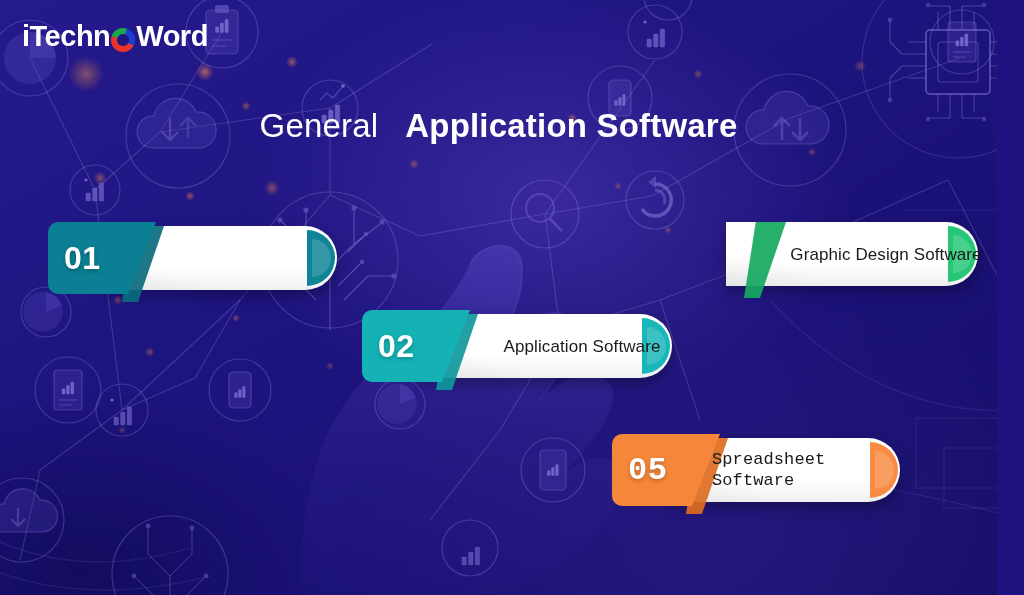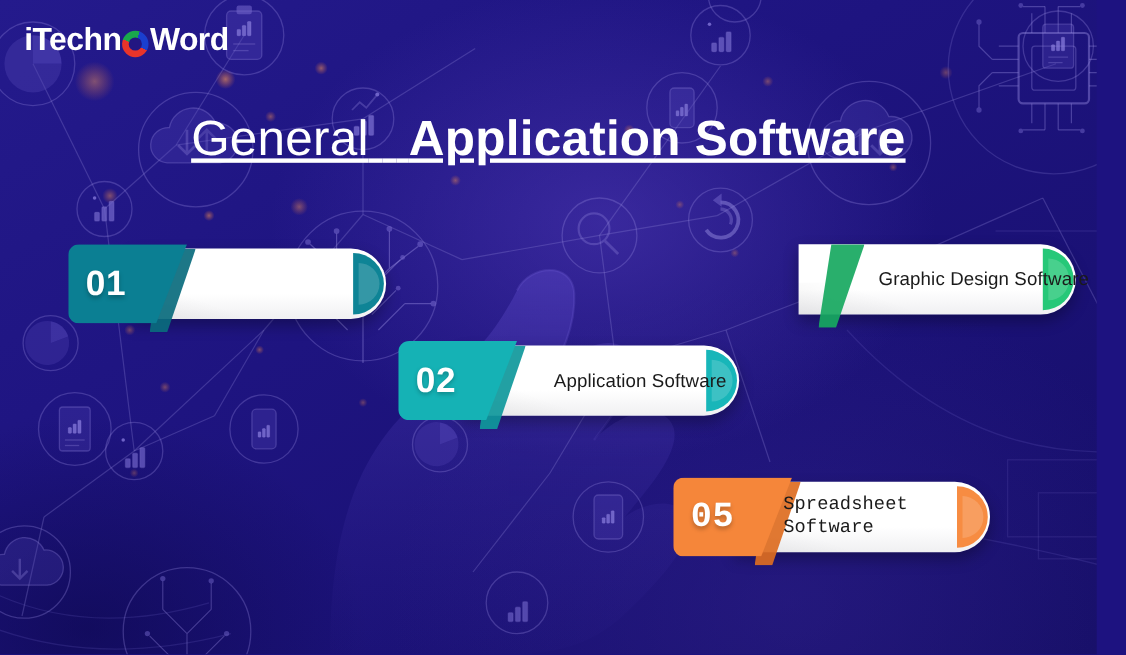"General Application Software" #title { font-size: 45px -> 33px; text-decoration: underline -> none }
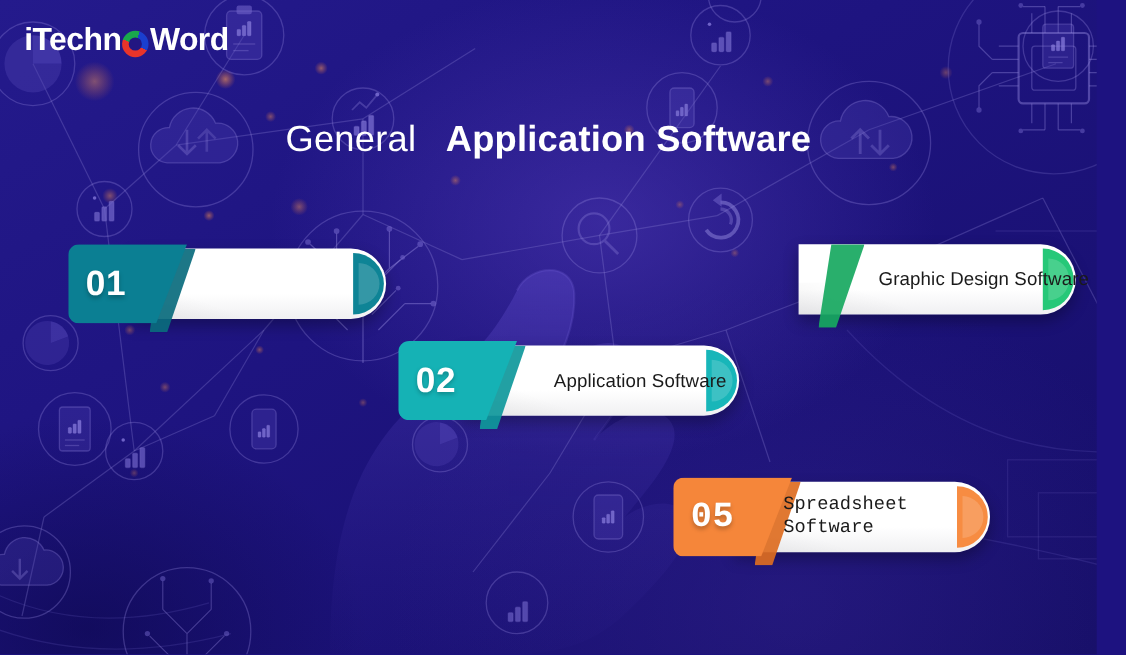"01" #card-01 { left: 46px -> 32px }
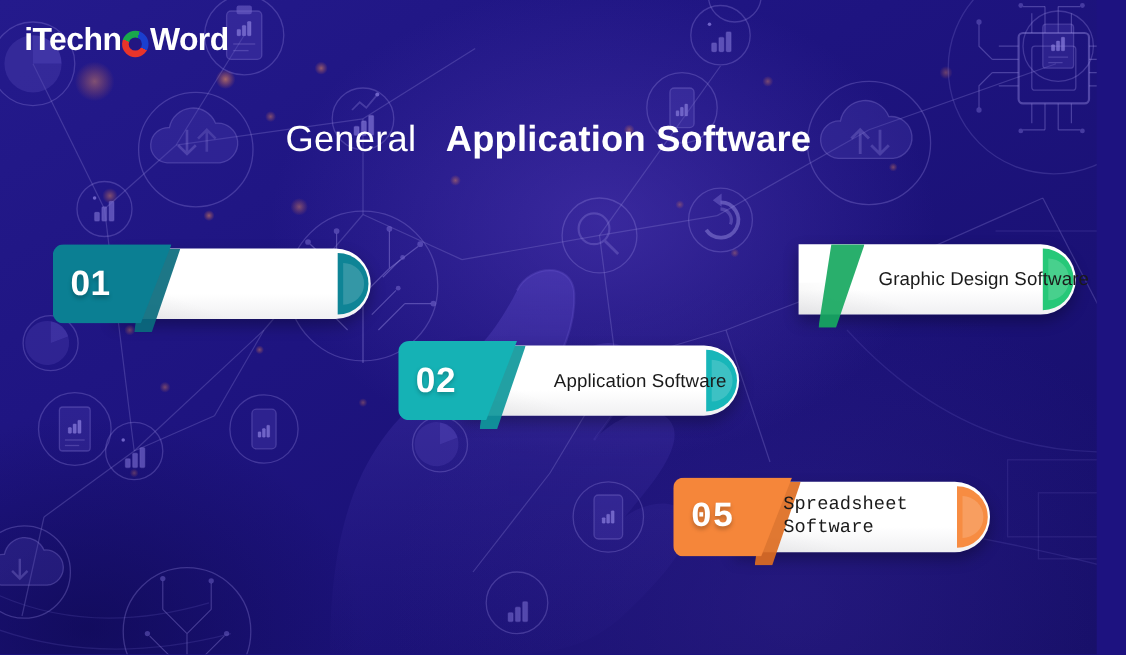"Graphic Design Software" #card-03 .card-label { text-align: right -> center }
